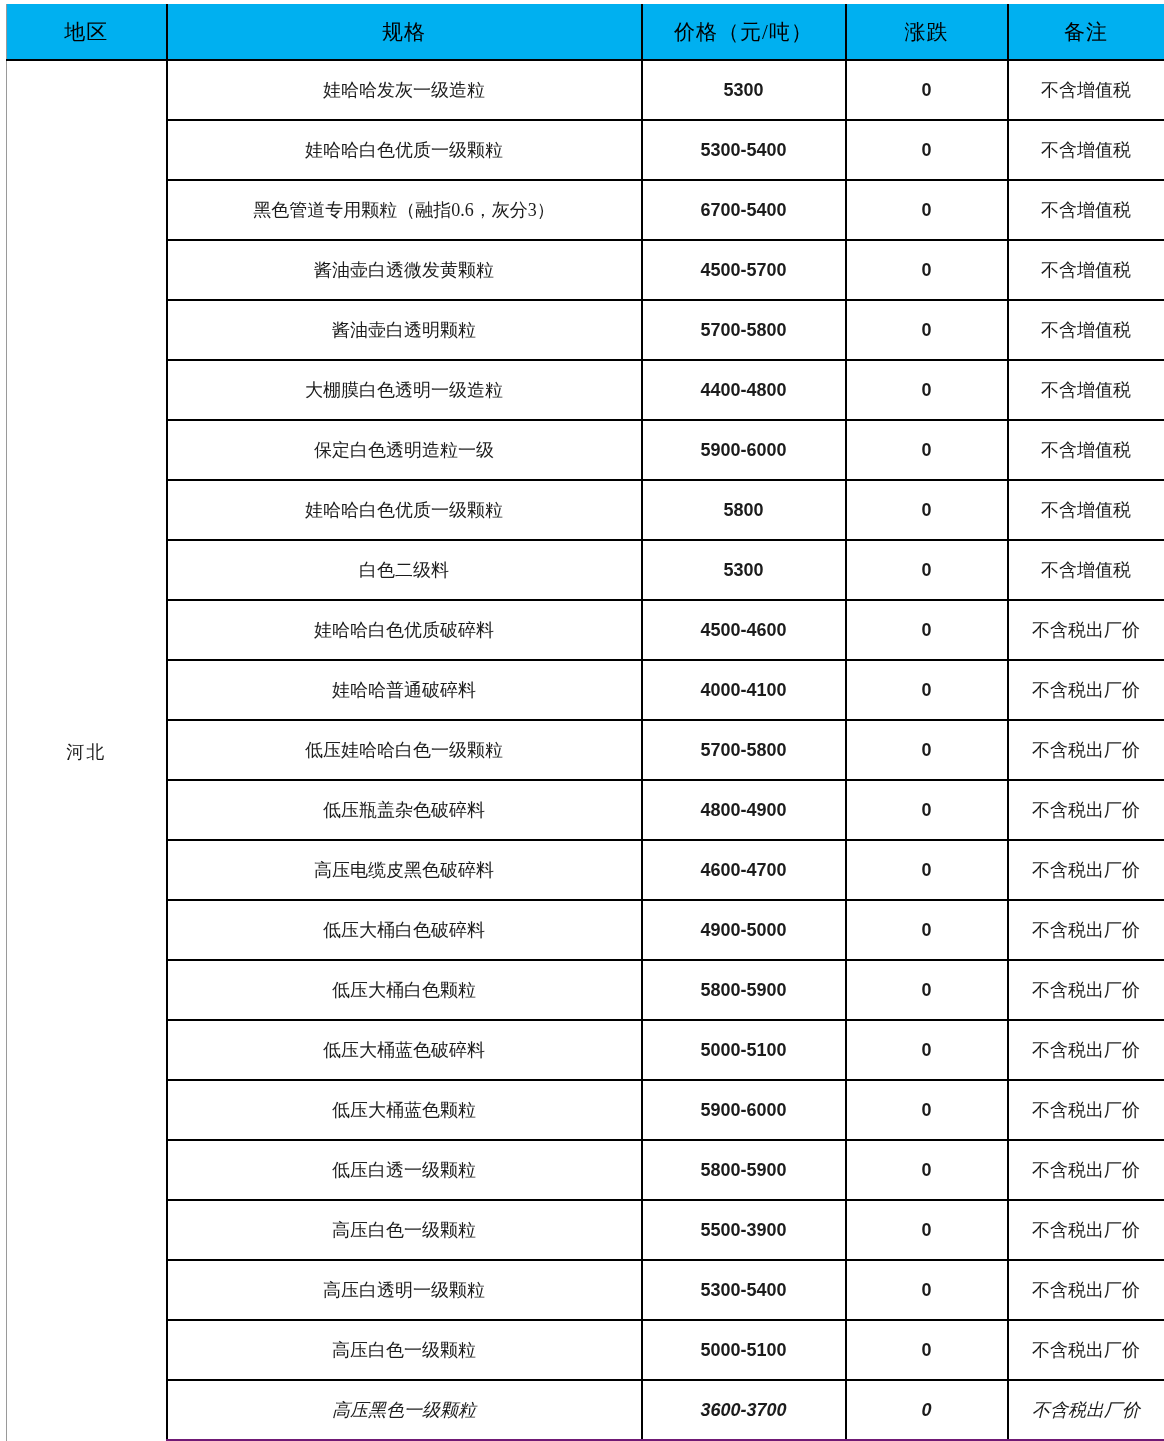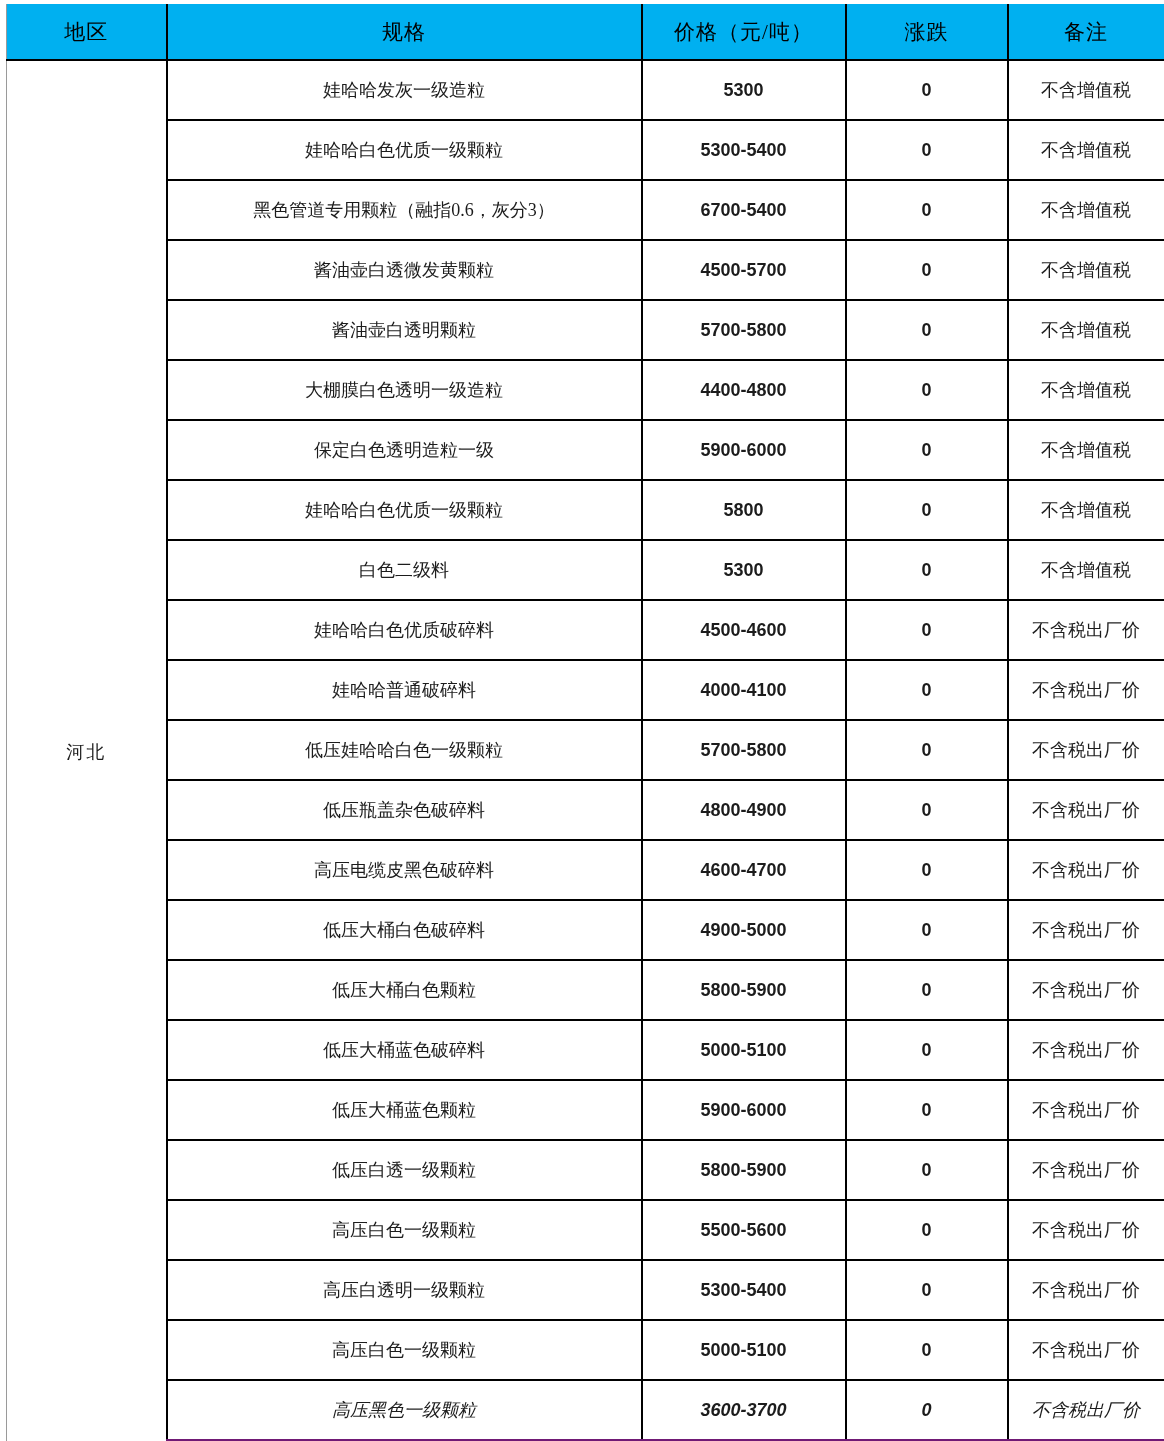"5500-5600" td.price { text: 5500-5600 -> 5500-3900 }
